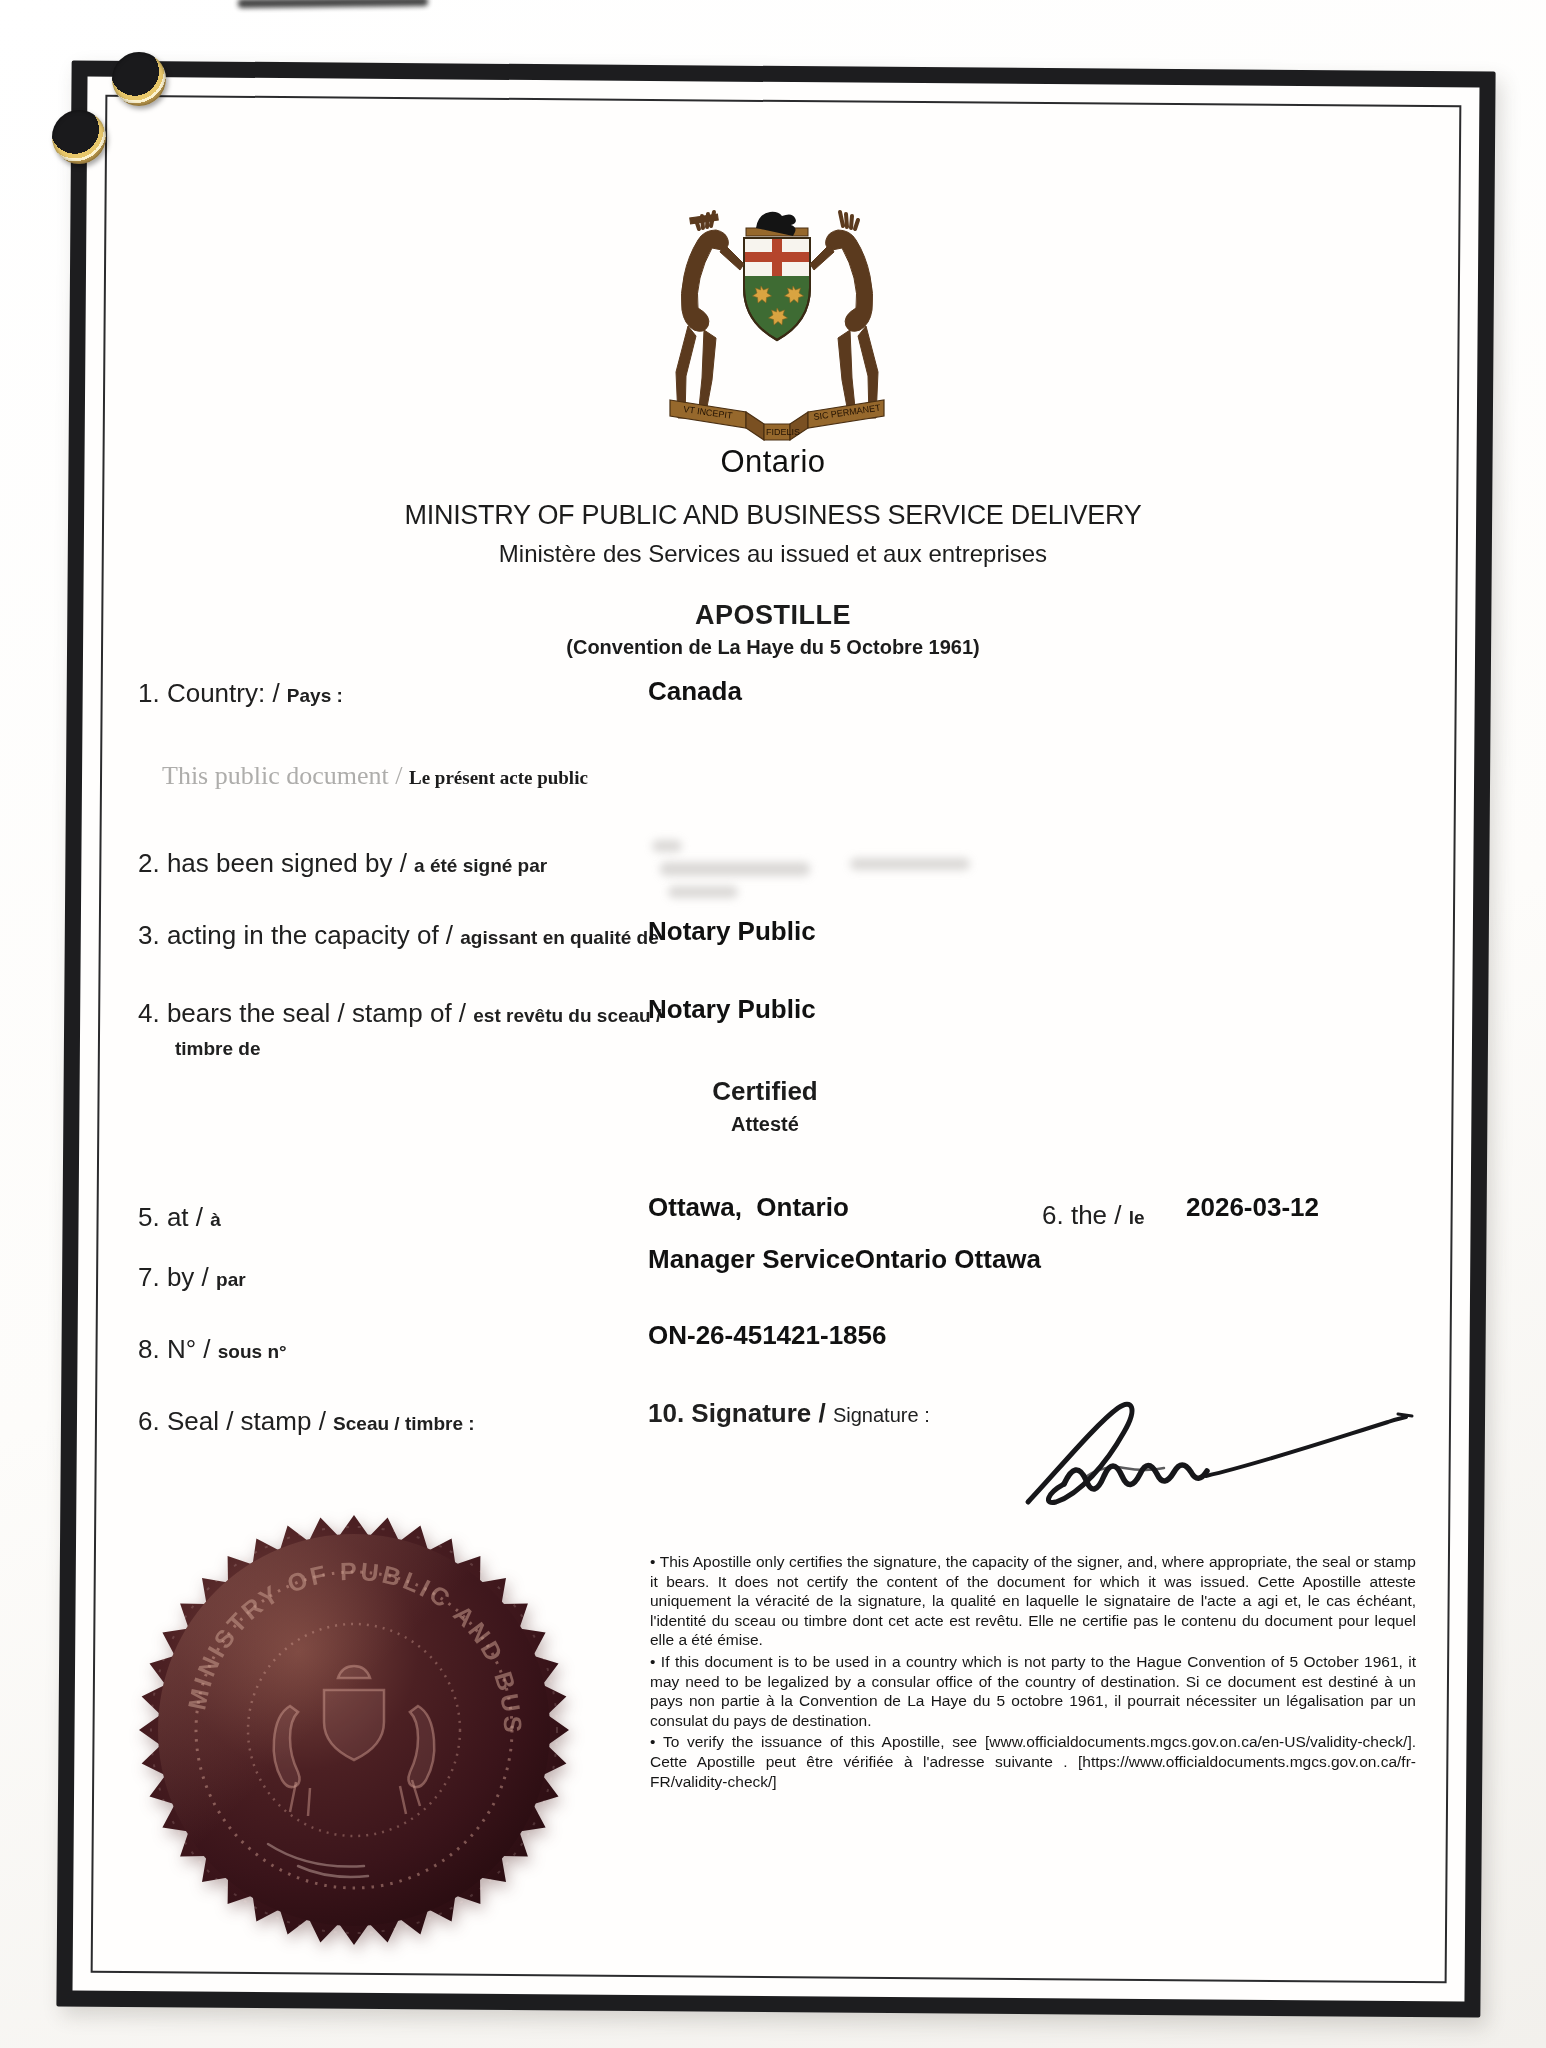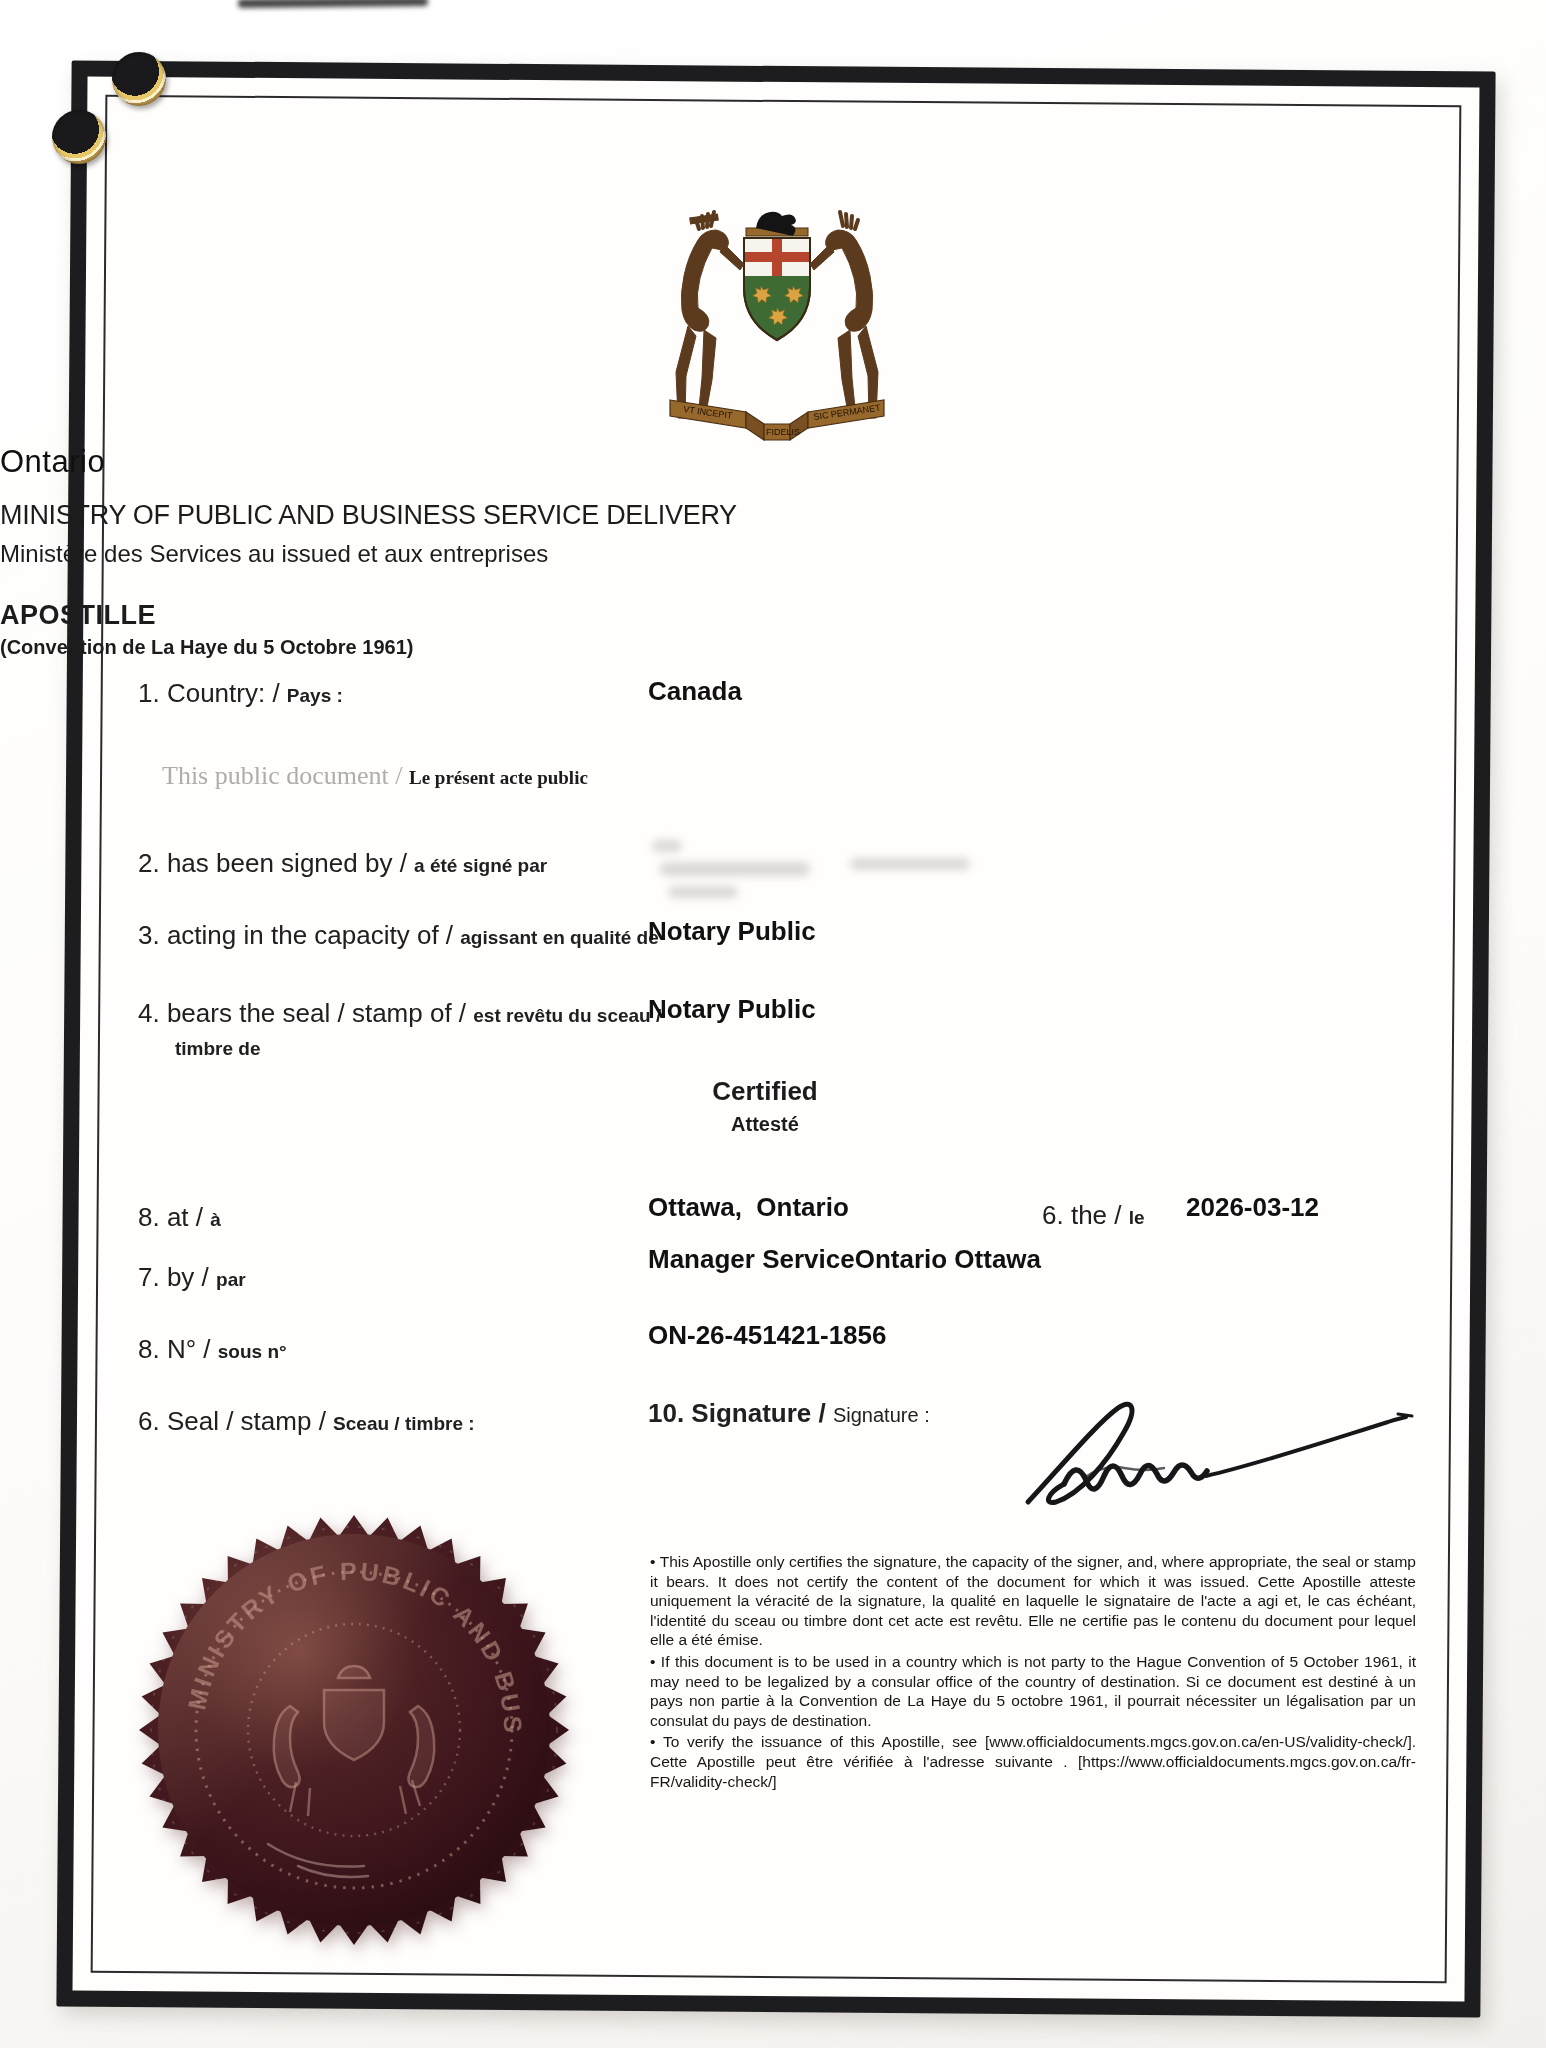"Ontario" .center-line { text-align: left -> center }
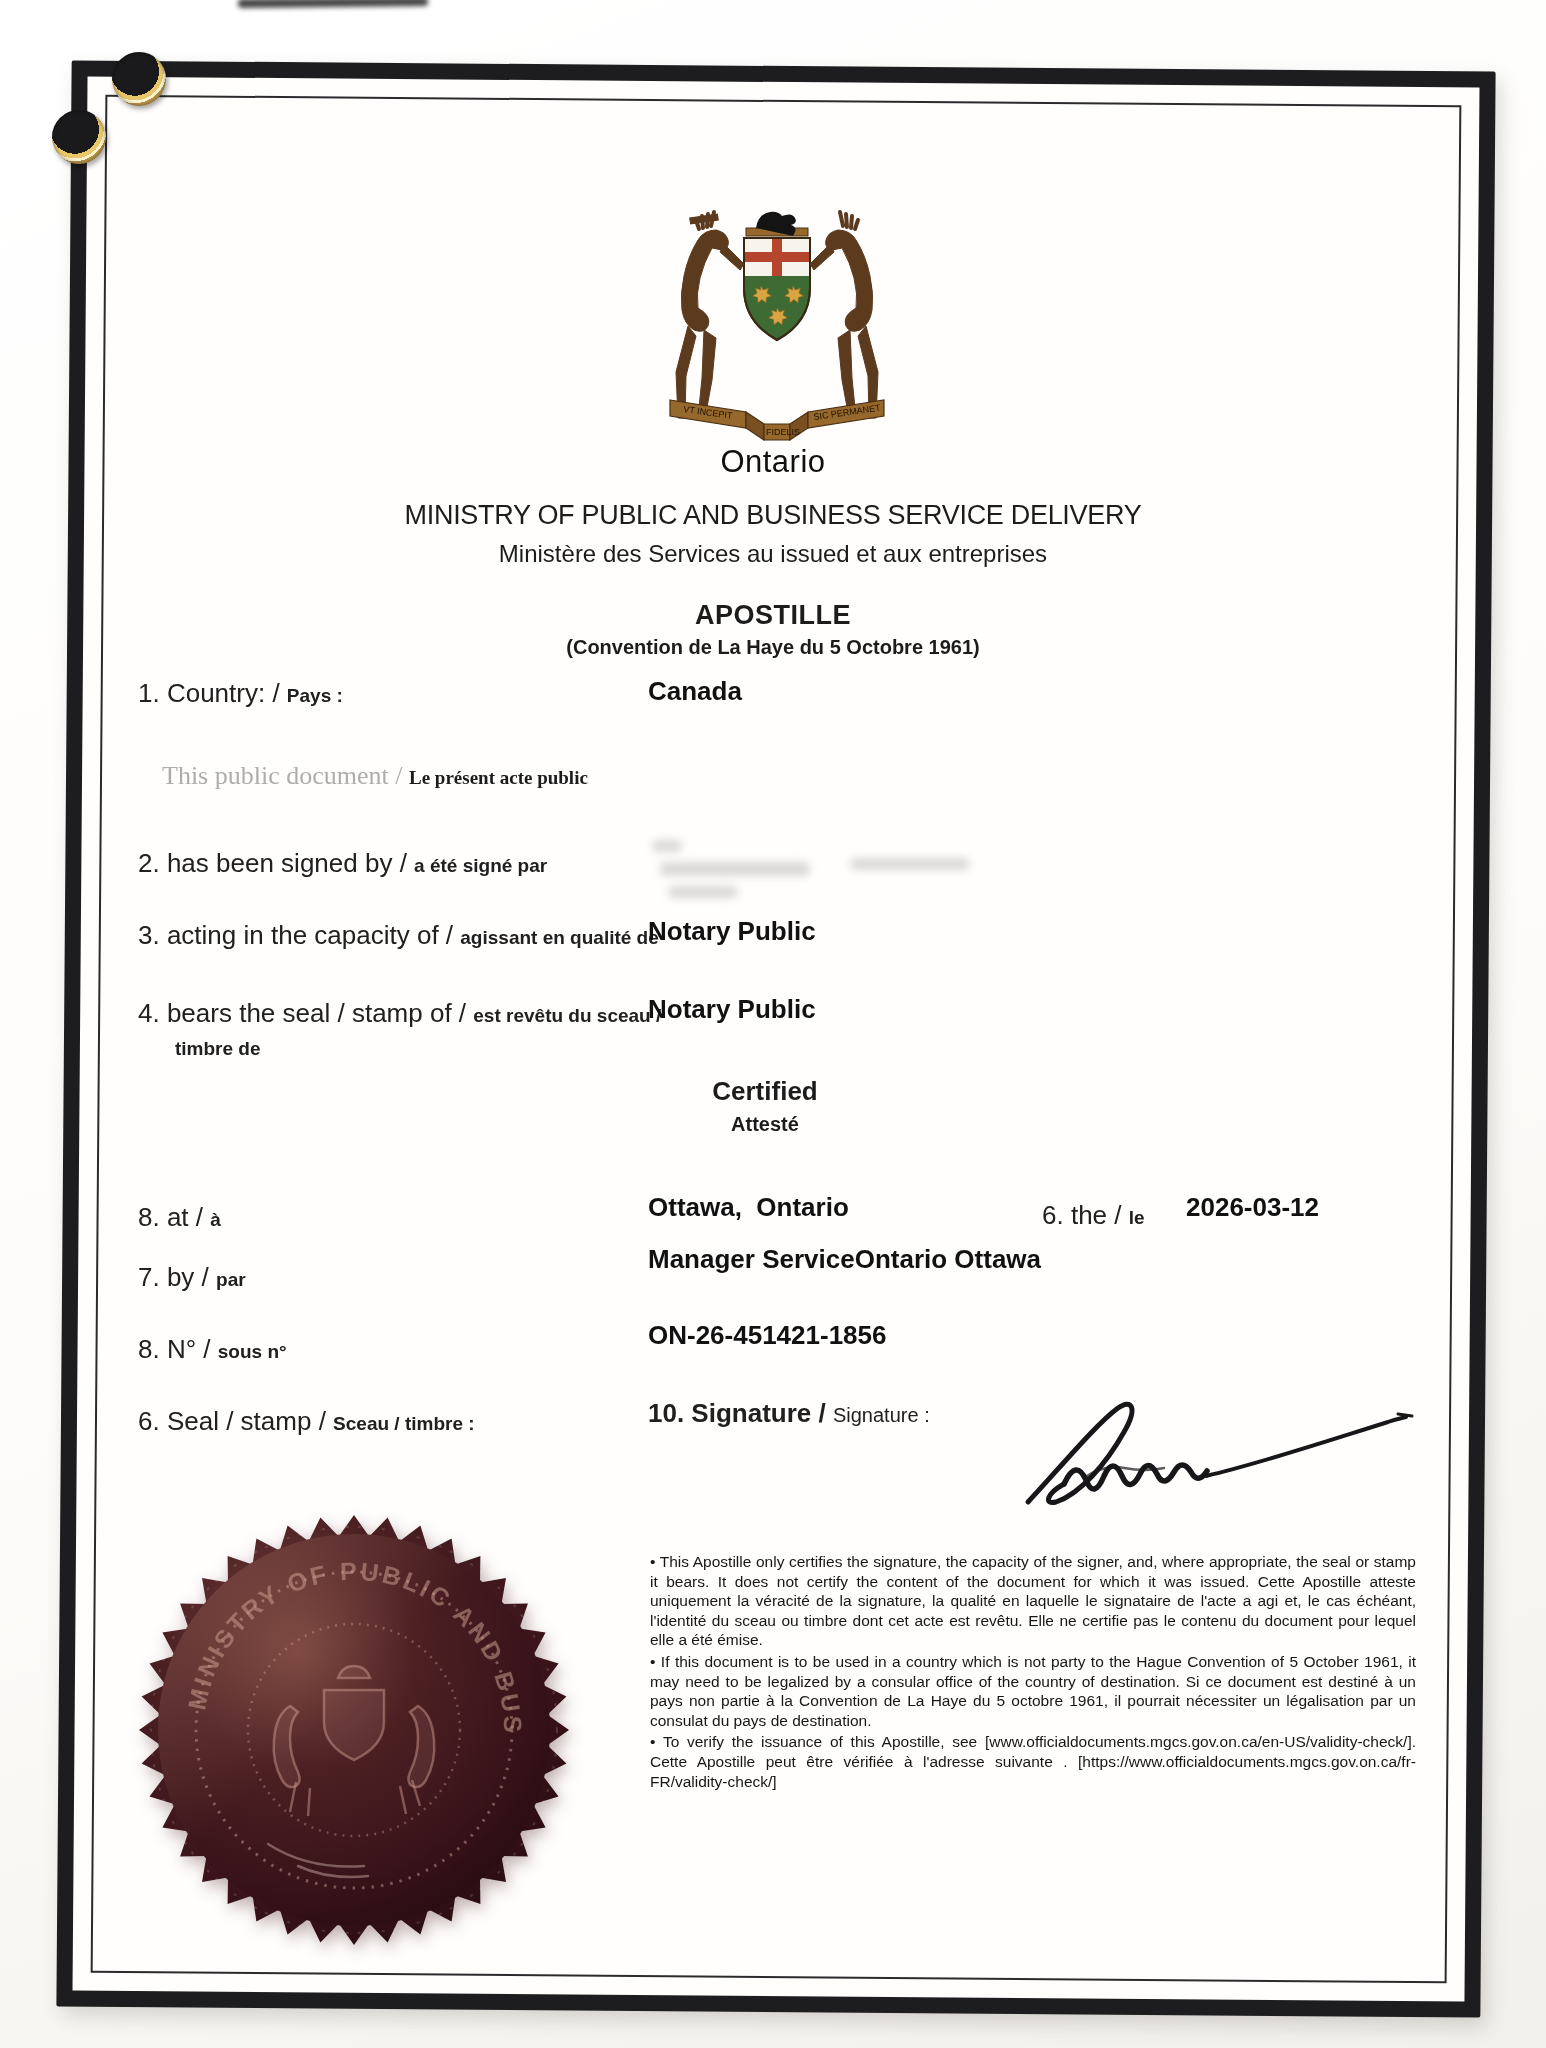"8. at /" span.en { text: 8 -> 5 }
